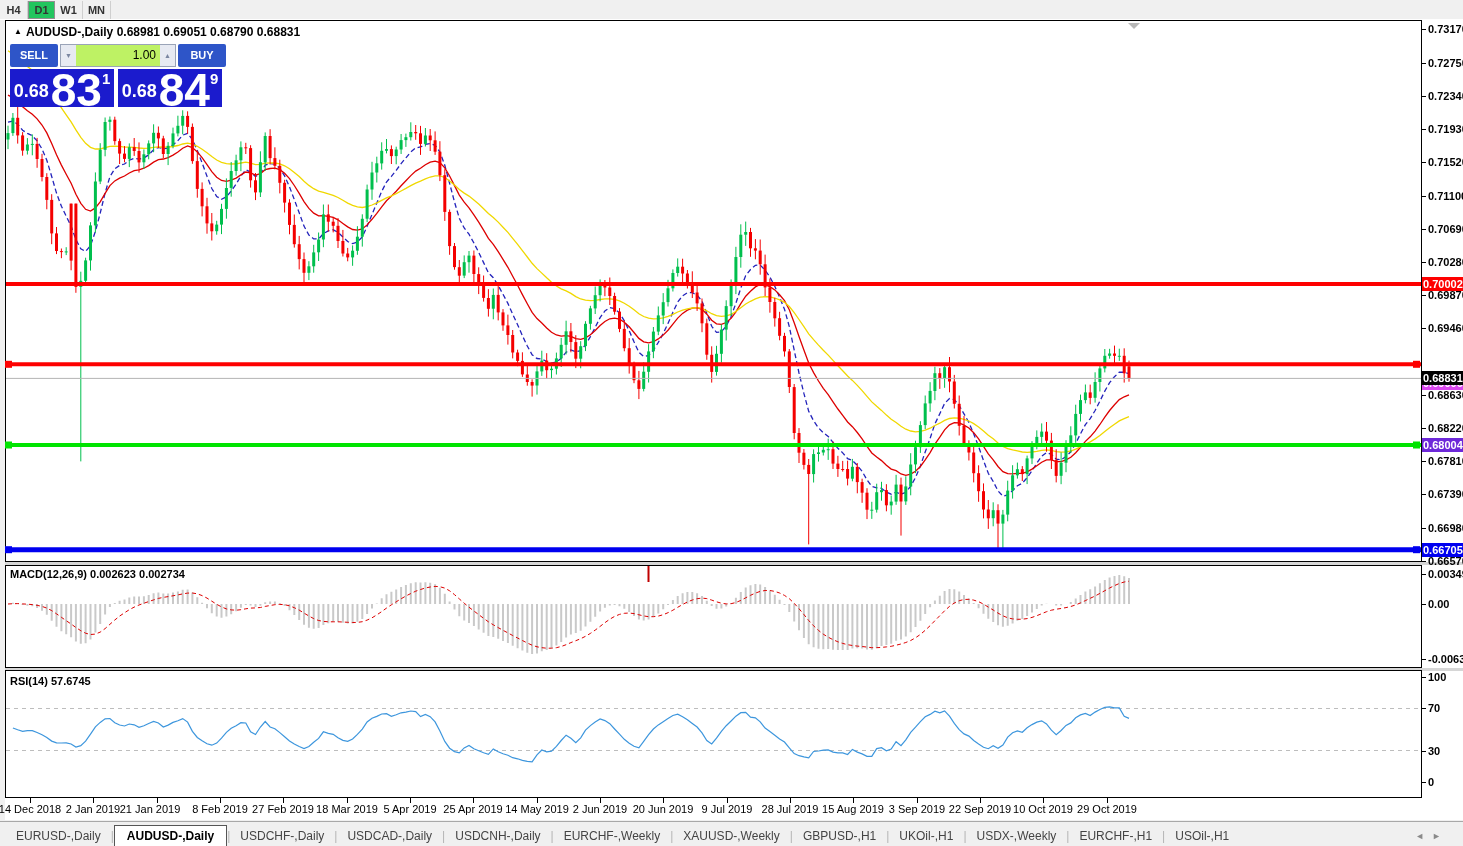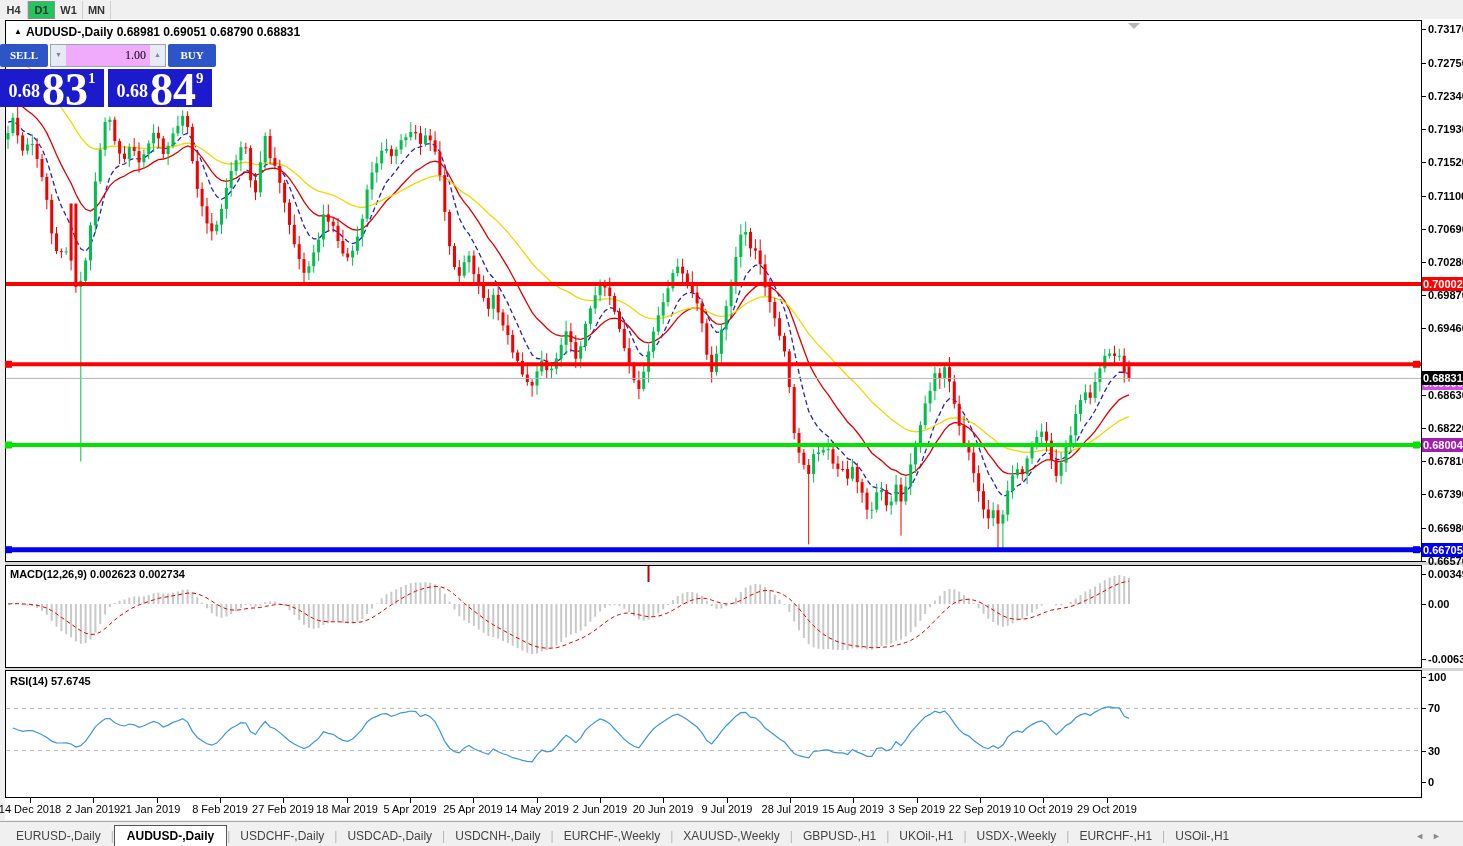"SELL" #tpanel { font-family: Liberation Serif, serif -> none; left: 0 -> 10px }
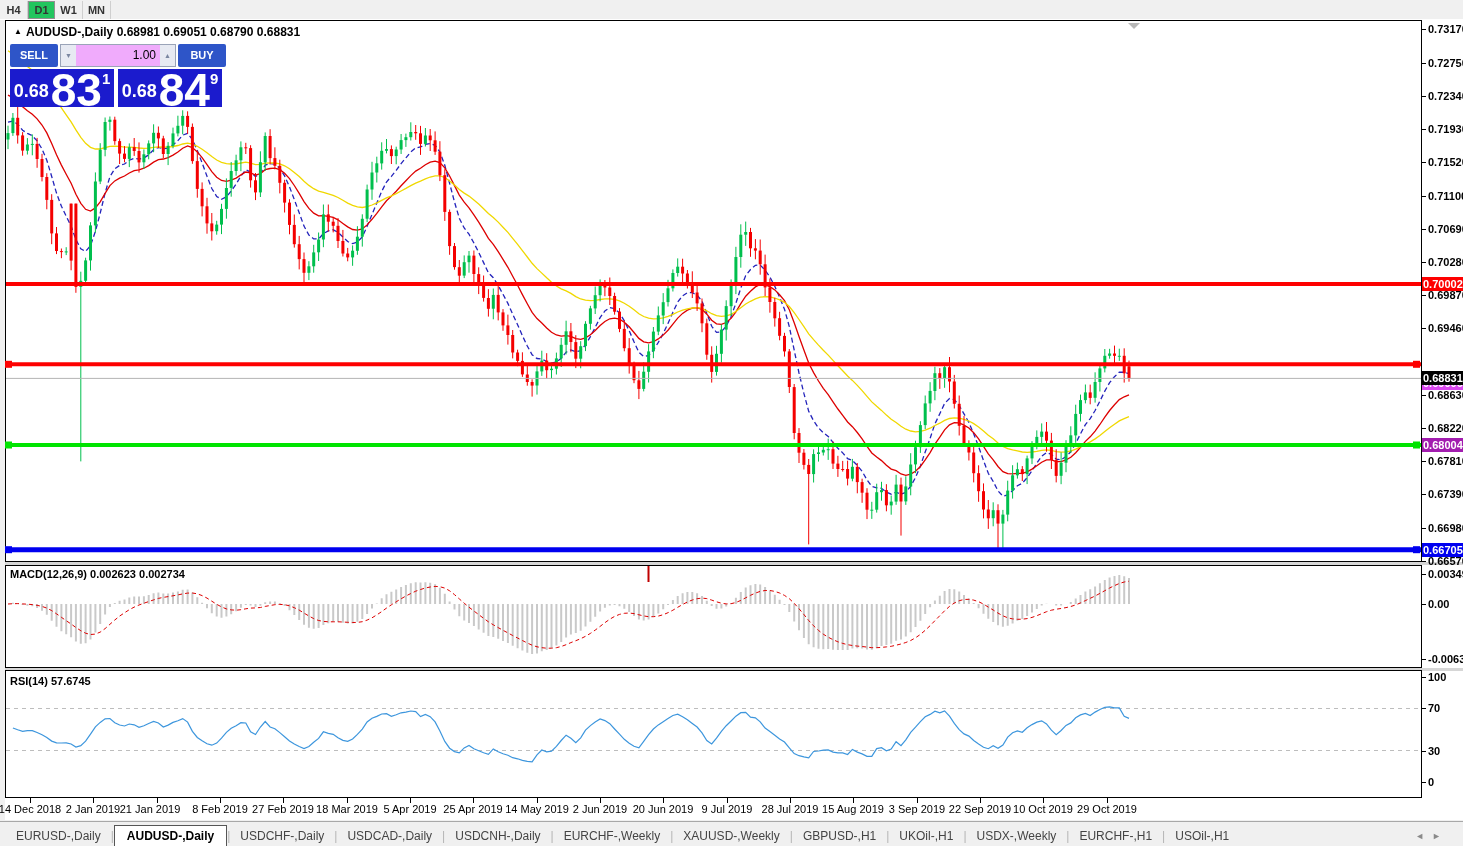"1.00" .spin { background: #f0abfc -> #bef264 }
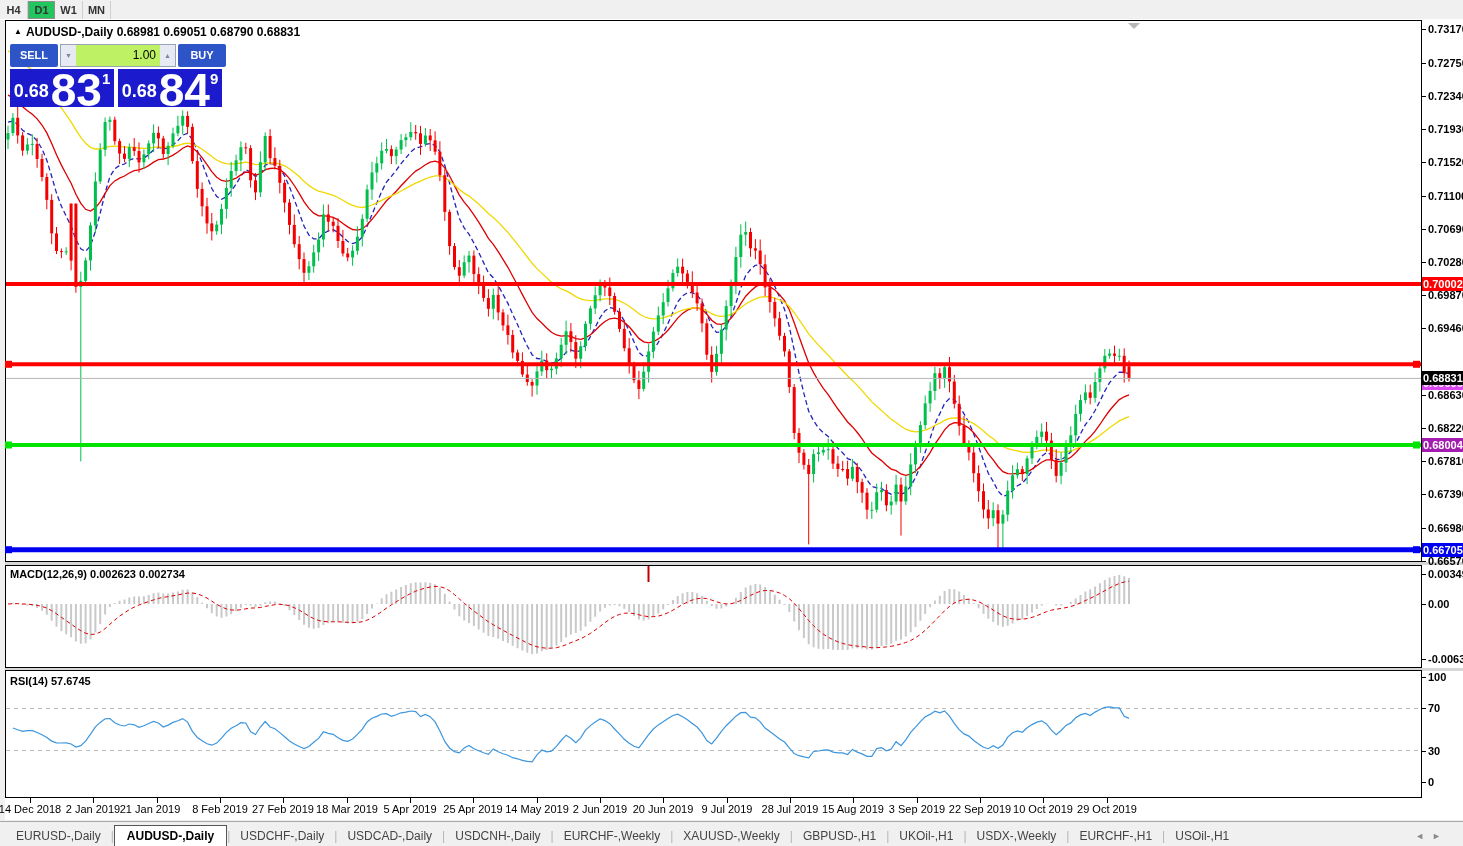"0.68004" div.line-label { background: #a21caf -> #6d28d9 }
